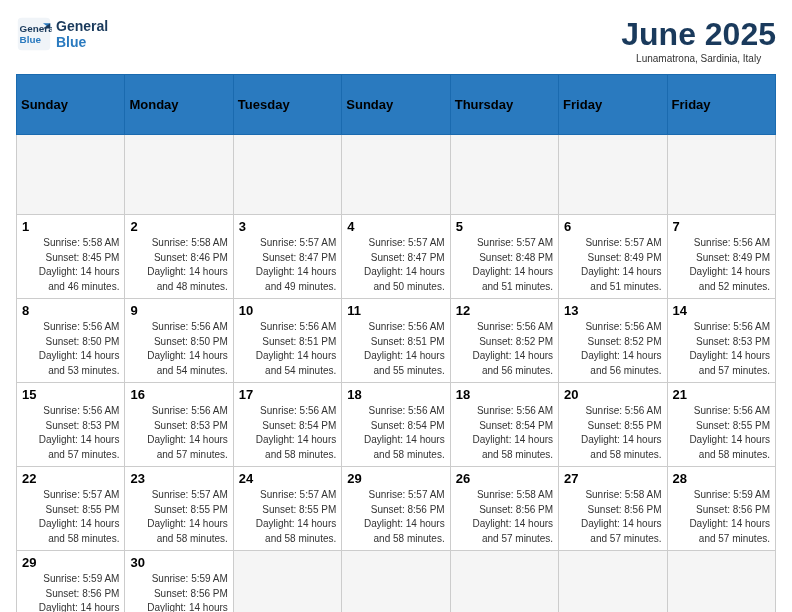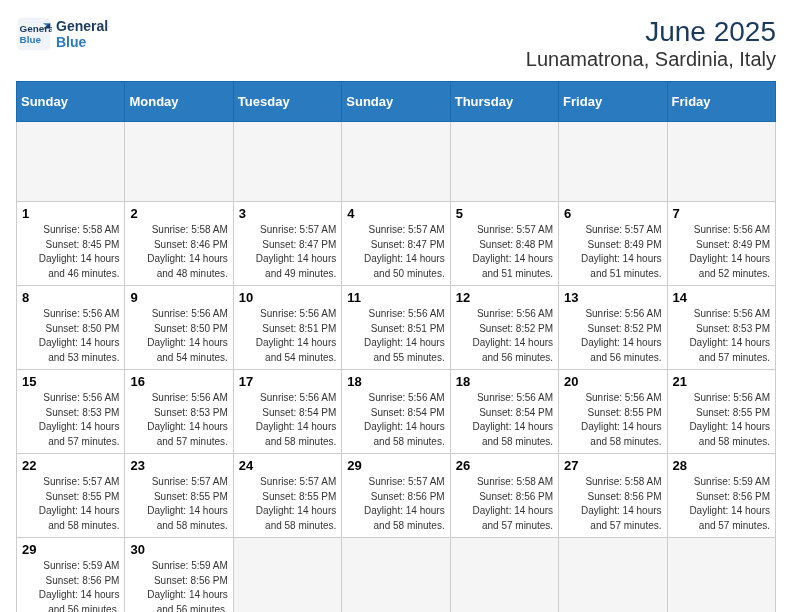"June 2025" .month-title { font-size: 28px -> 32px; font-weight: normal -> bold }
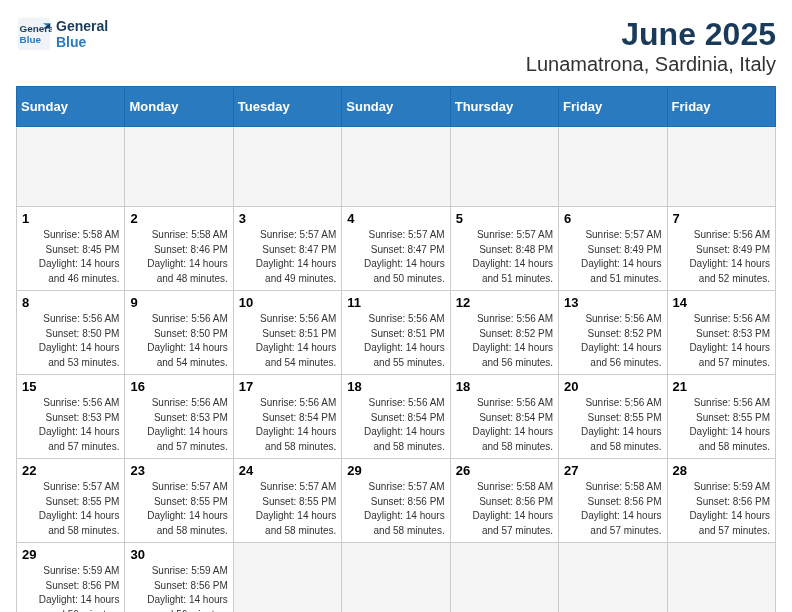"Lunamatrona, Sardinia, Italy" .location-title { font-size: 20px -> 10px; text-align: none -> center }
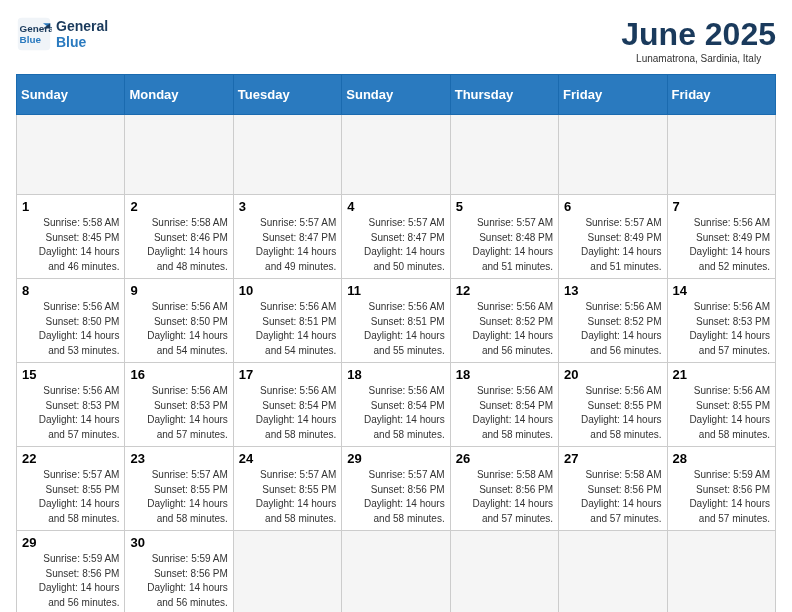"Sunday" .calendar th { color: #ffffff -> #000000; padding: 12px 4px -> 22px 4px }
